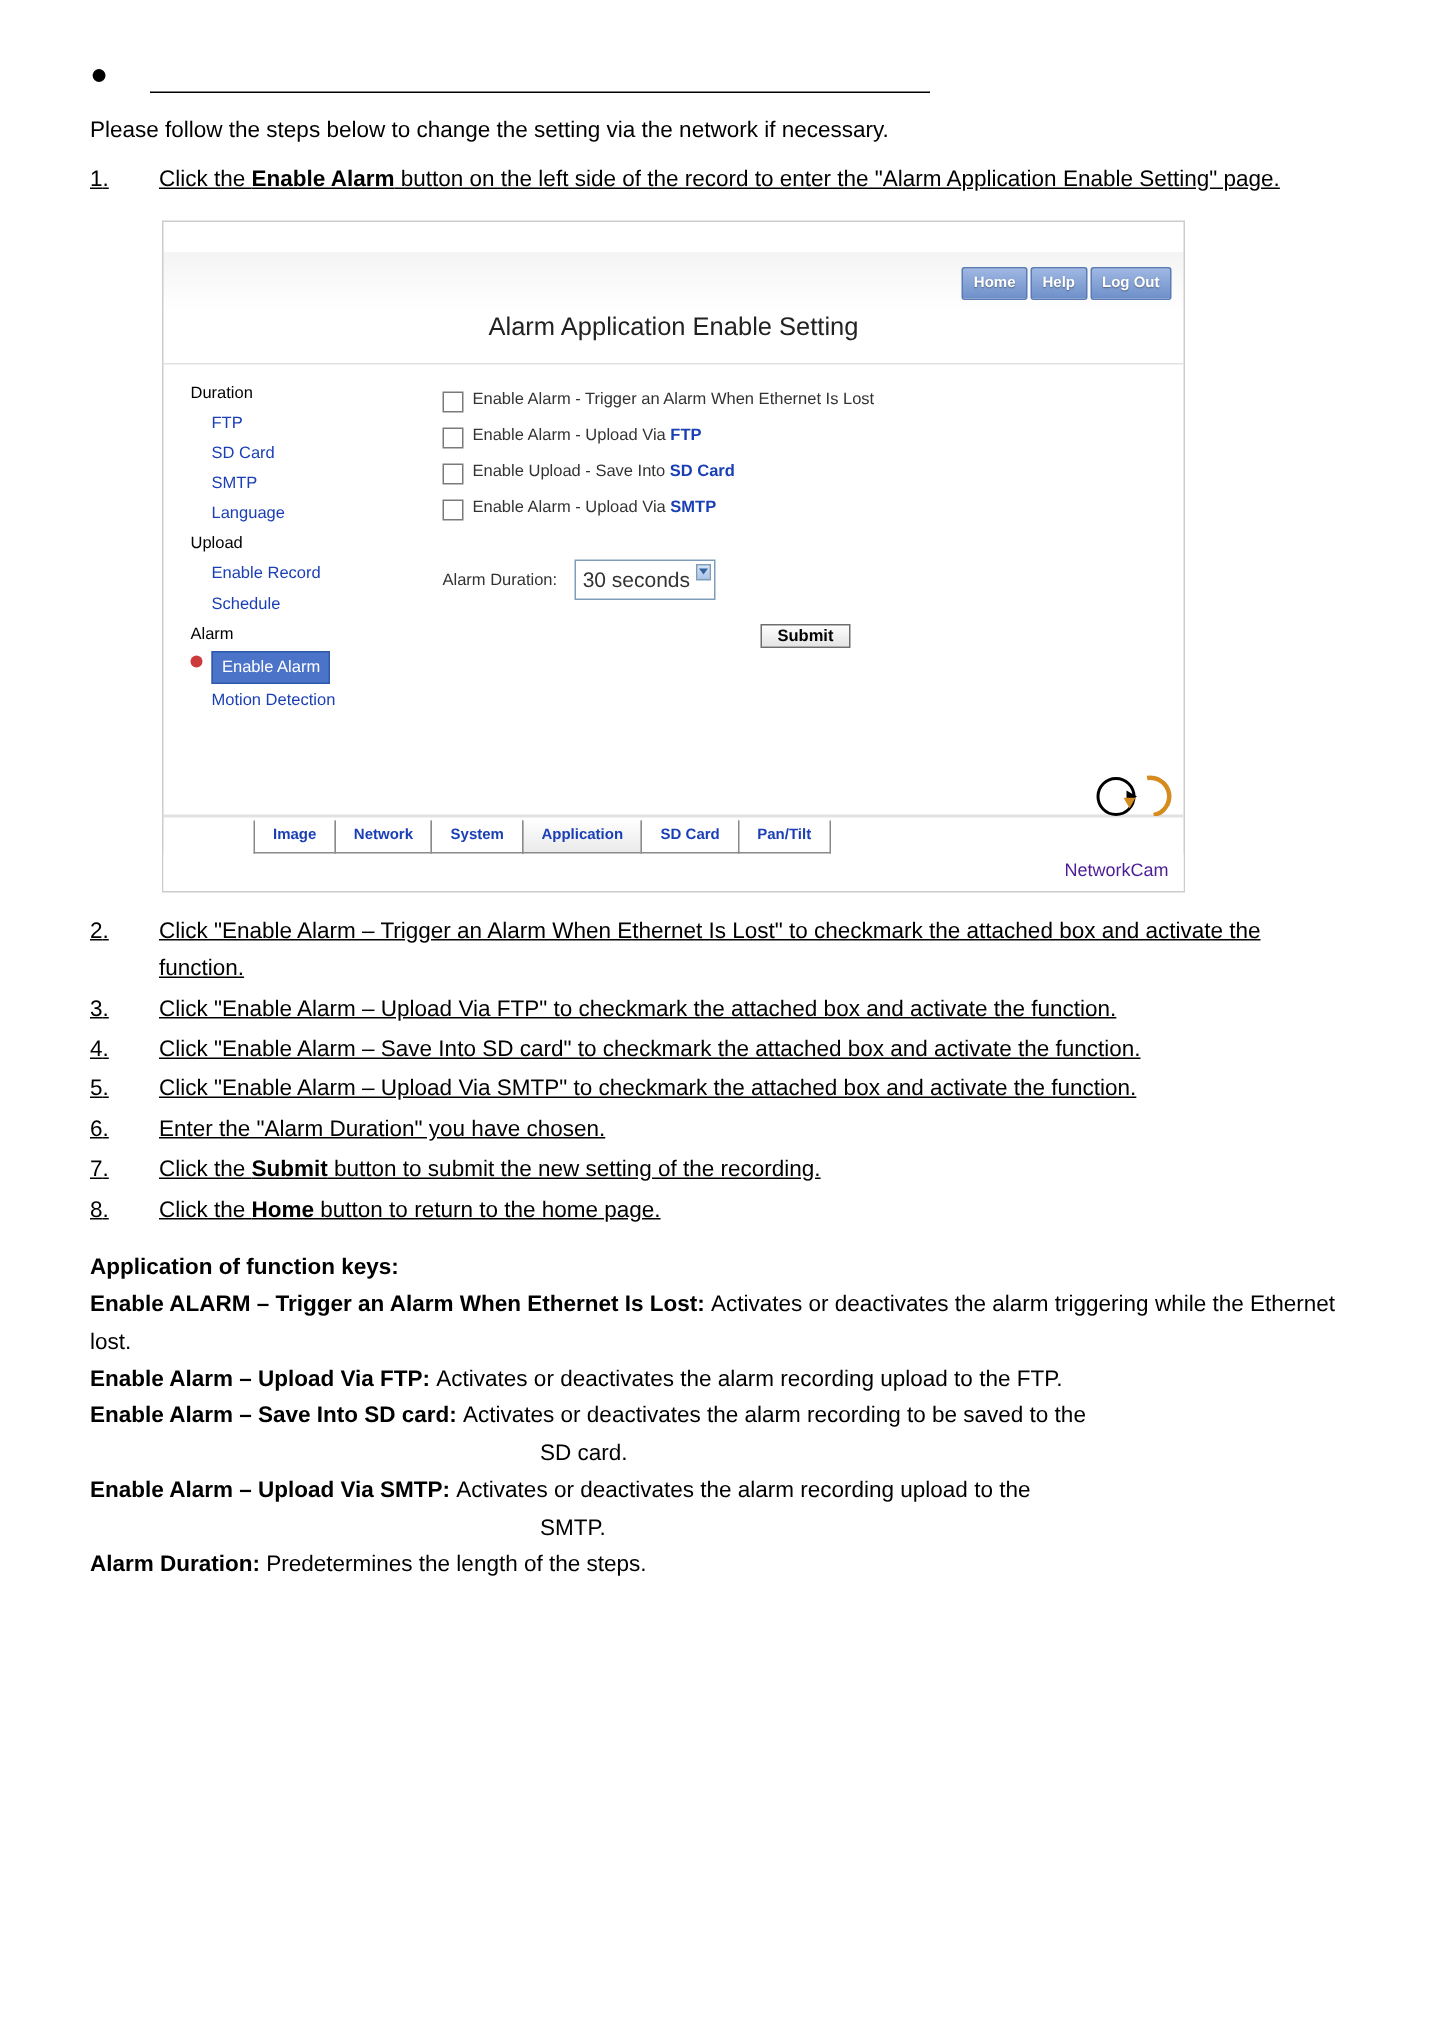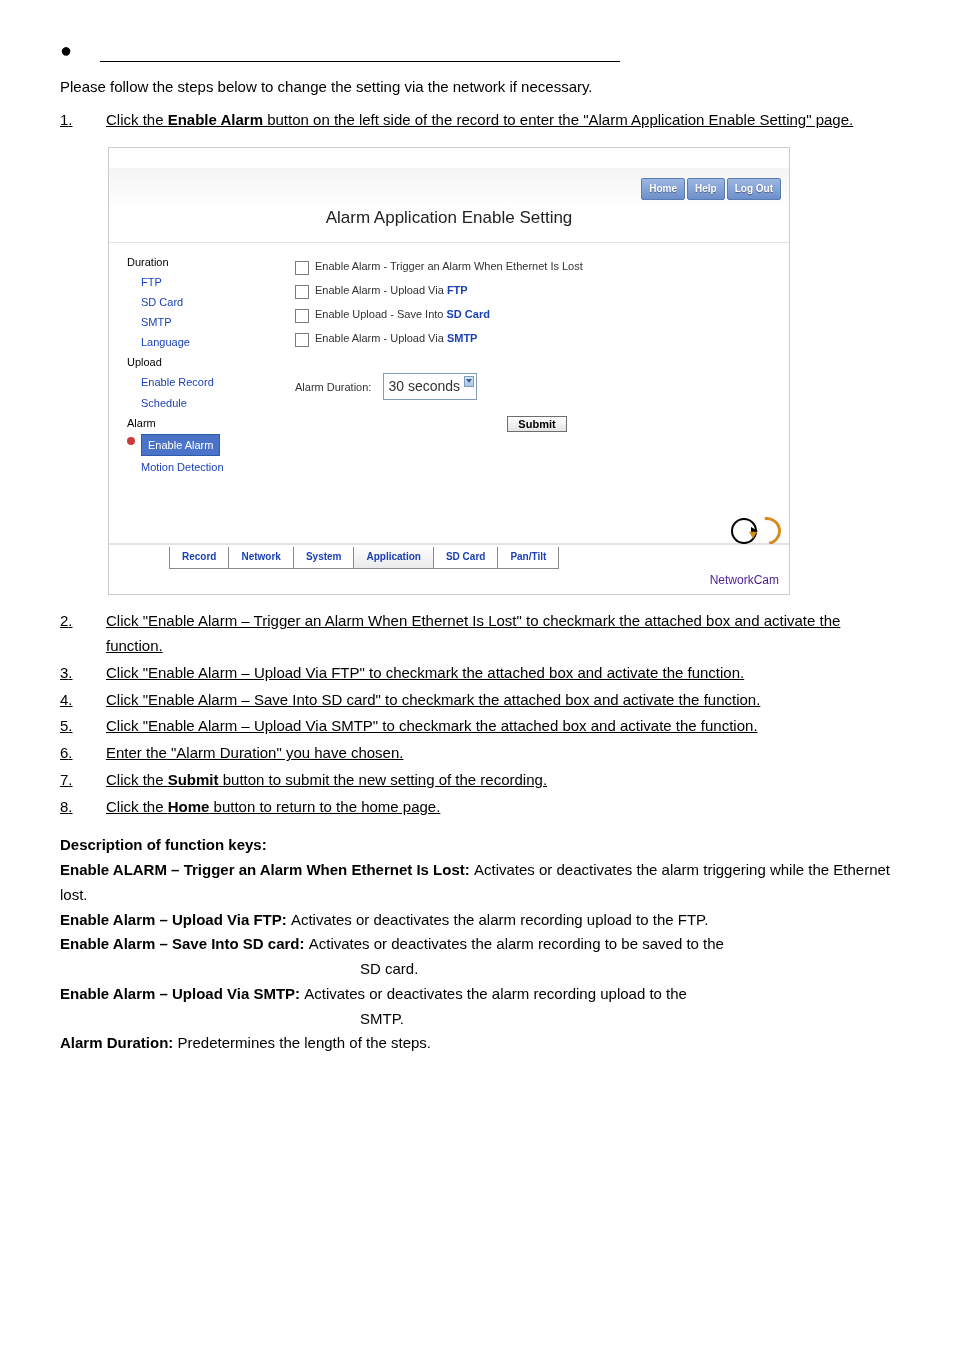"Record" span.tab { text: Record -> Image }
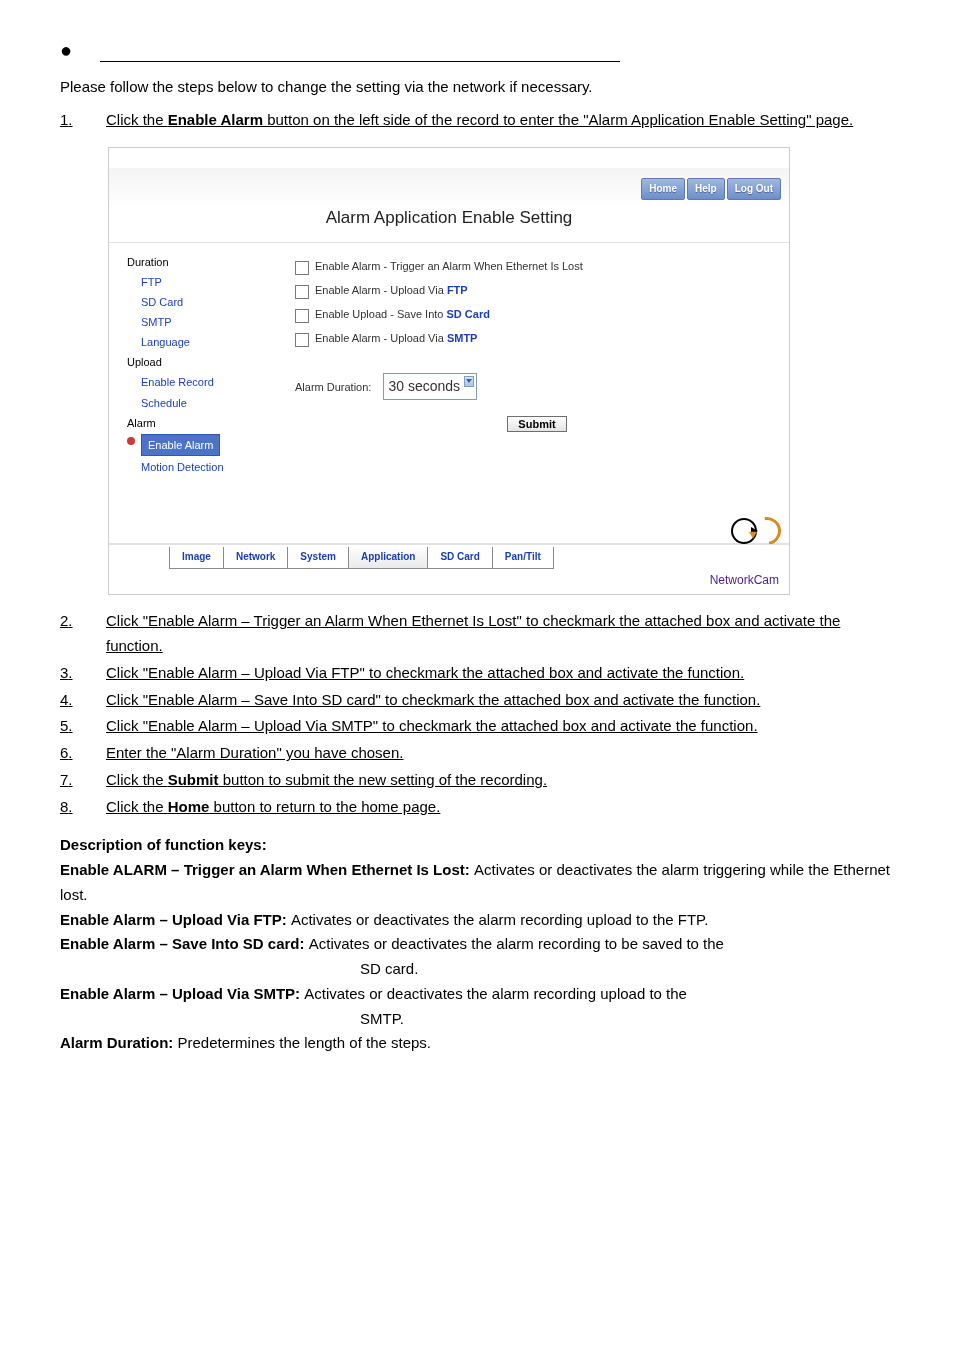"Description of function keys:" div.section-head { text: Description -> Application }
